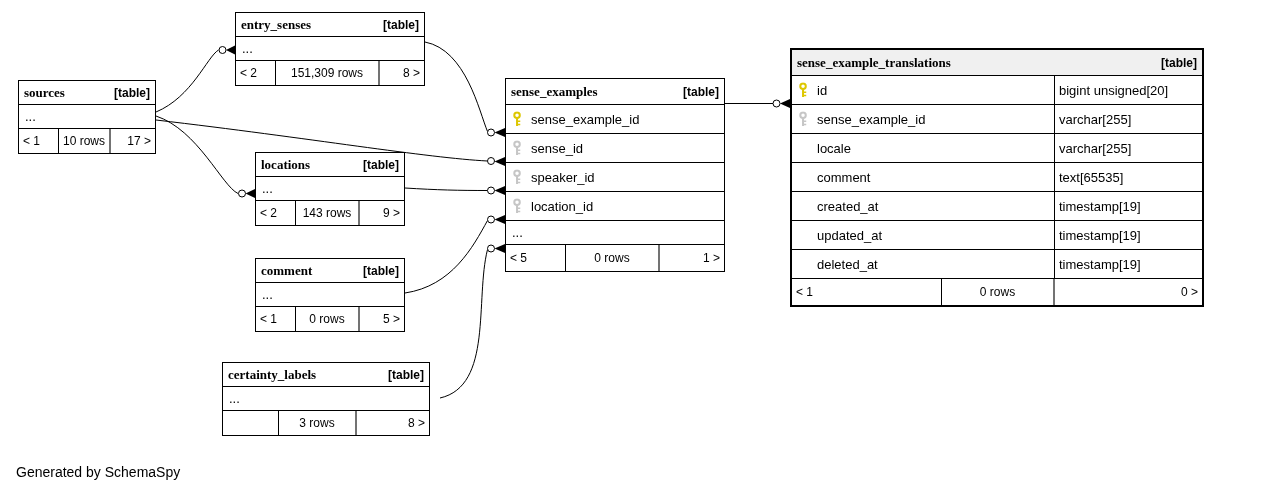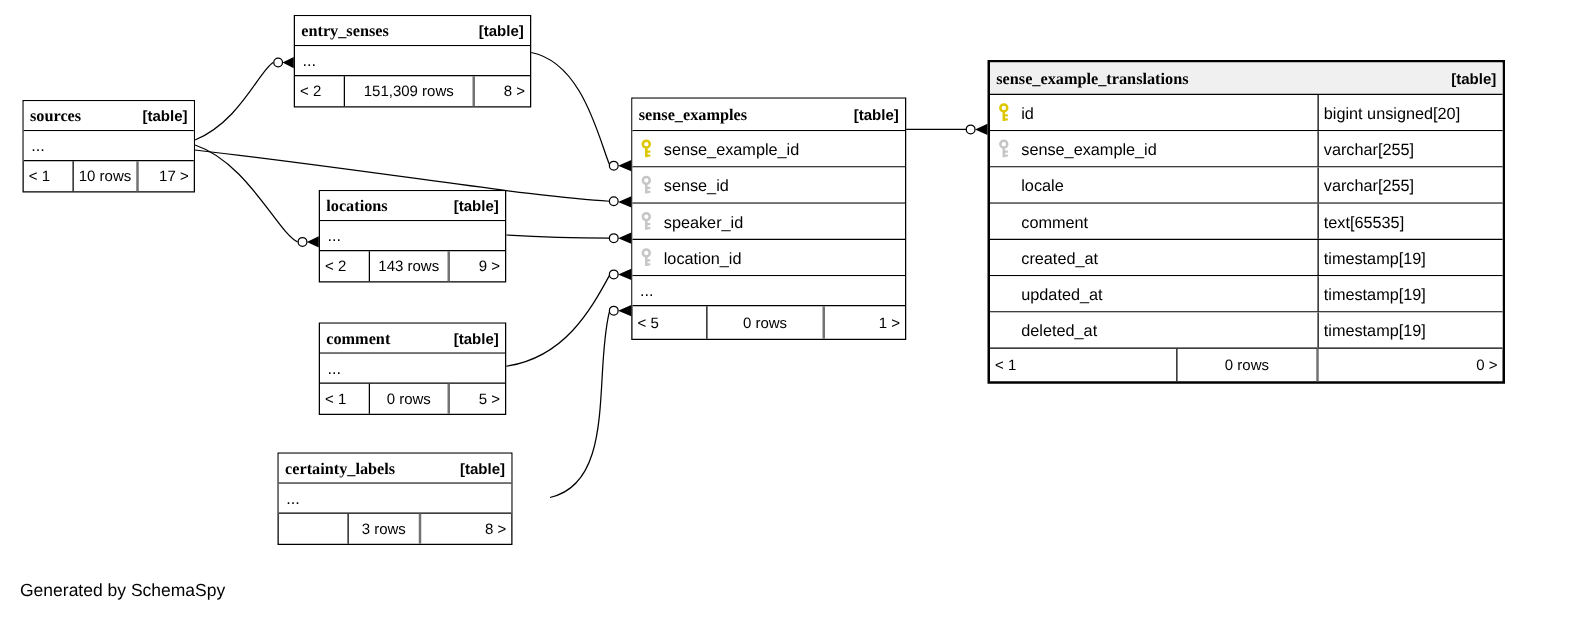"certainty_labels" div.table-box { width: 188px -> 208px }
